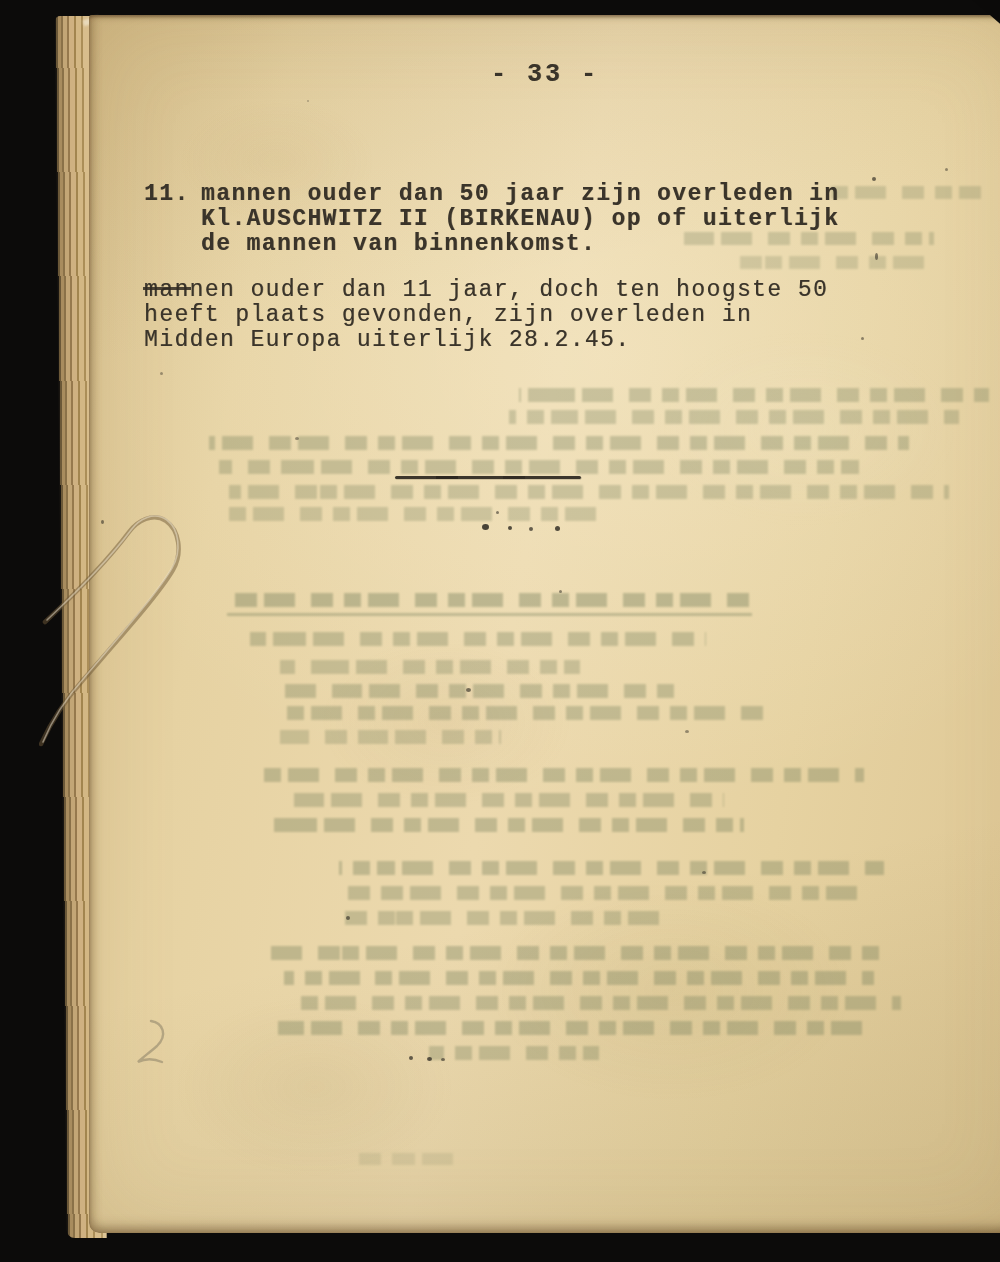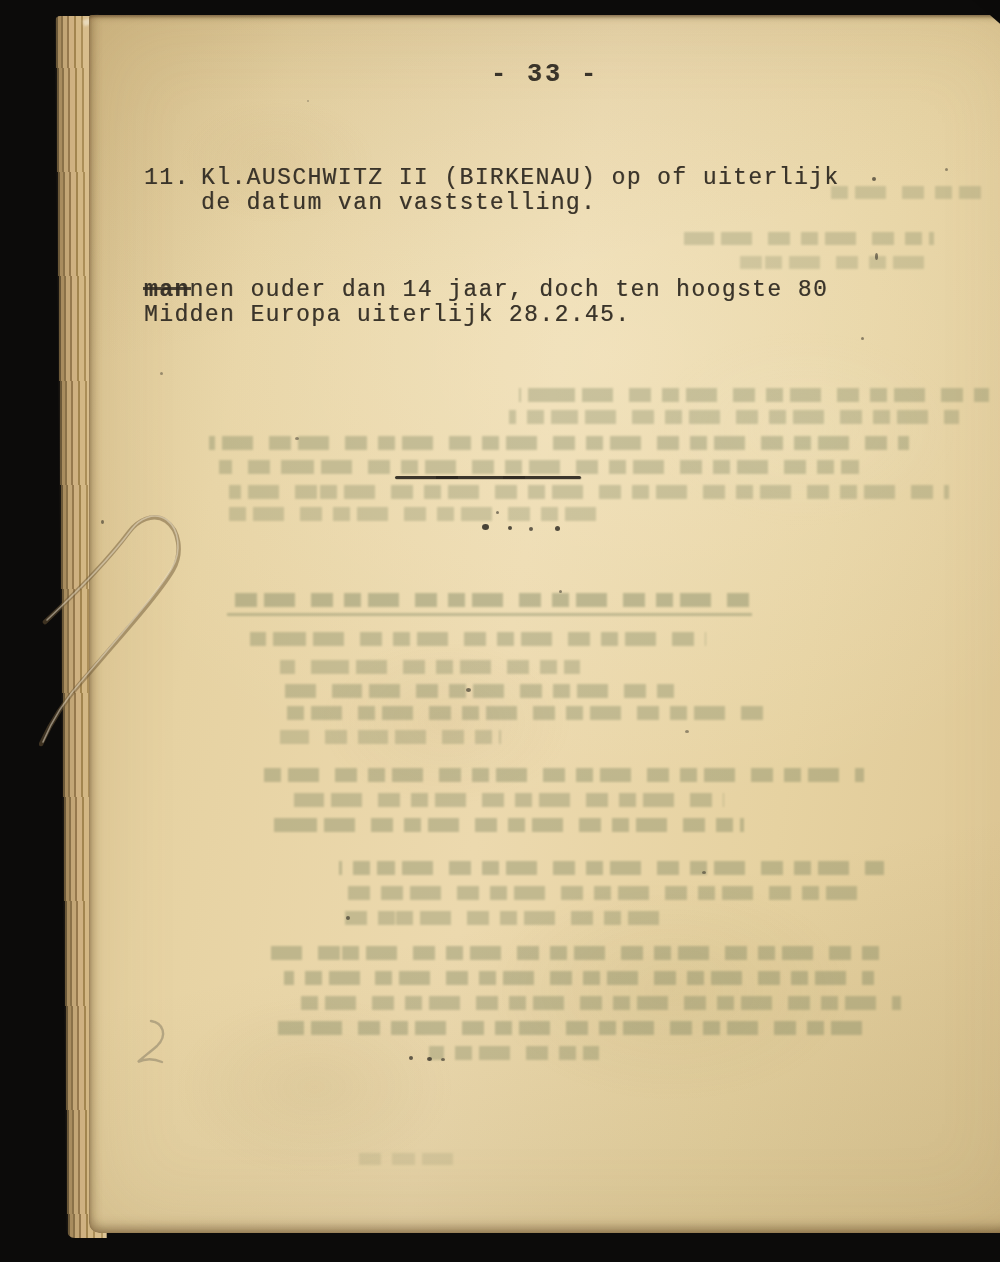"11." .para-11 { font-weight: none -> bold; top: 166px -> 182px }
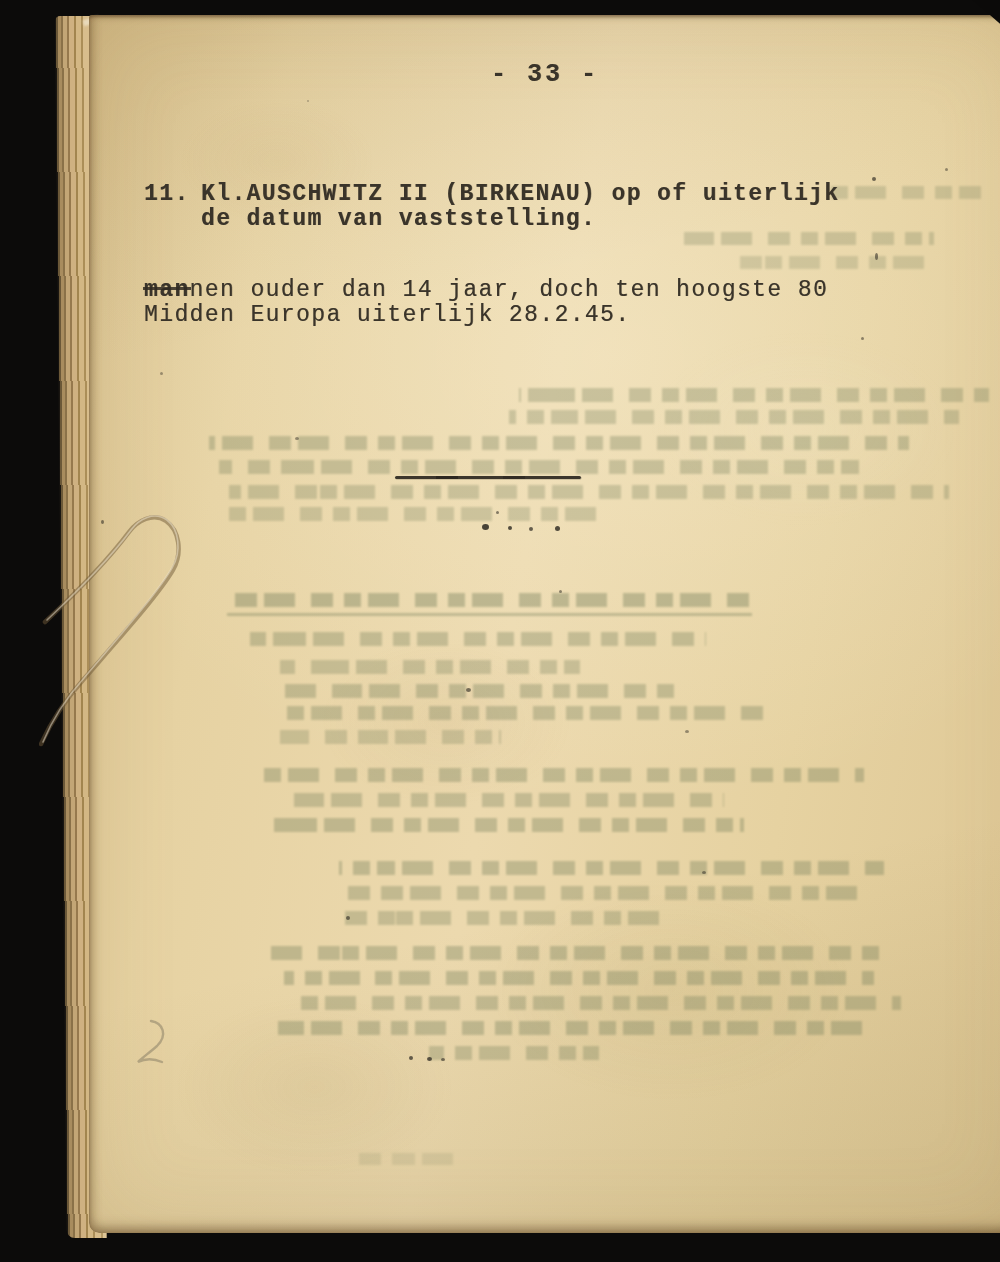"mannen ouder dan 50 jaar" div { html: none -> <div>mannen ouder dan 50 jaar zijn overleden in</div> }
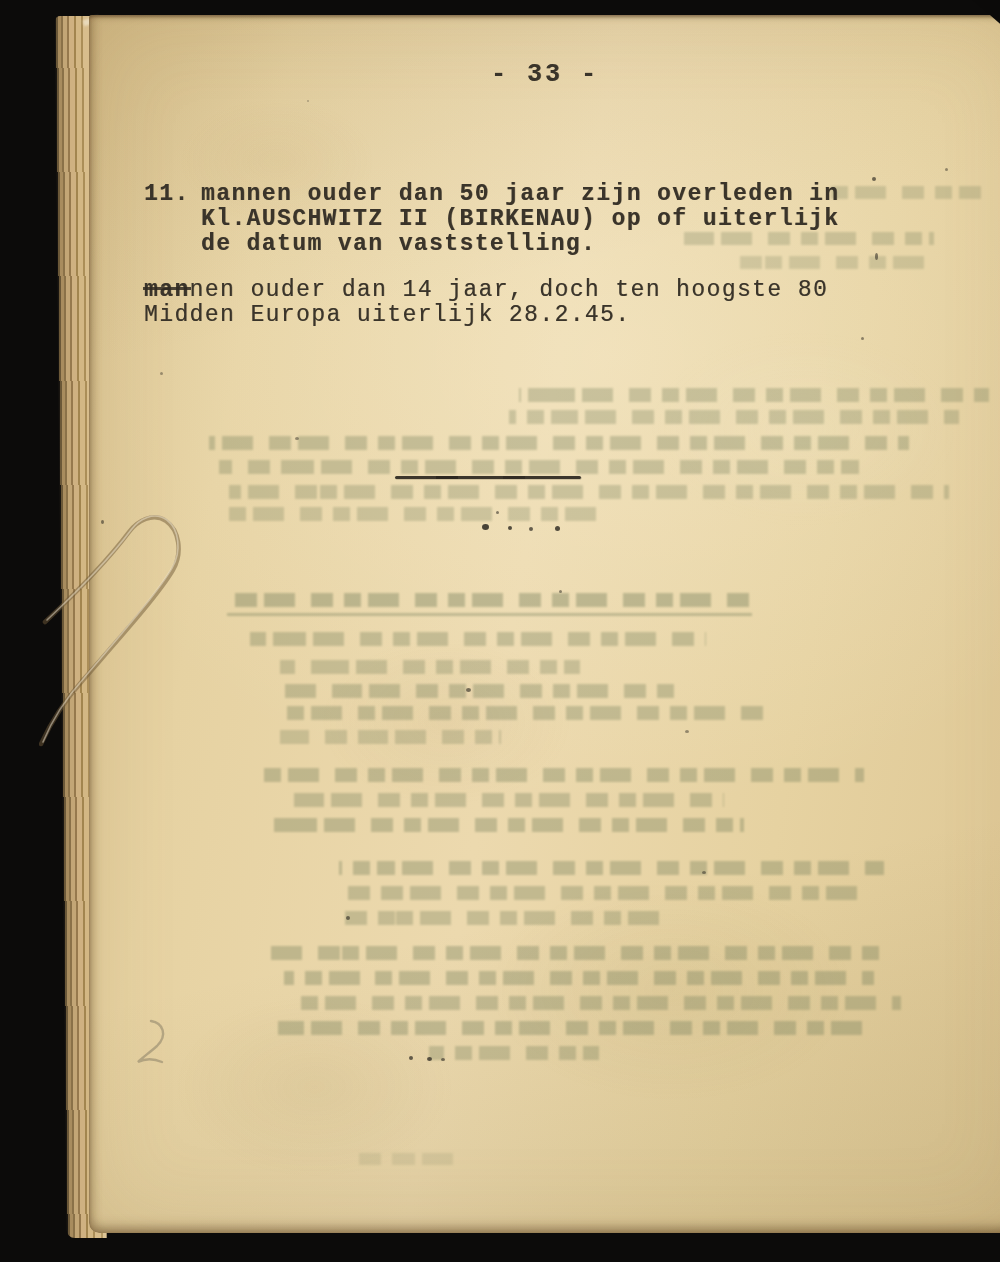"de datum van vaststelling." div { text: datum van vaststelling -> mannen van binnenkomst }
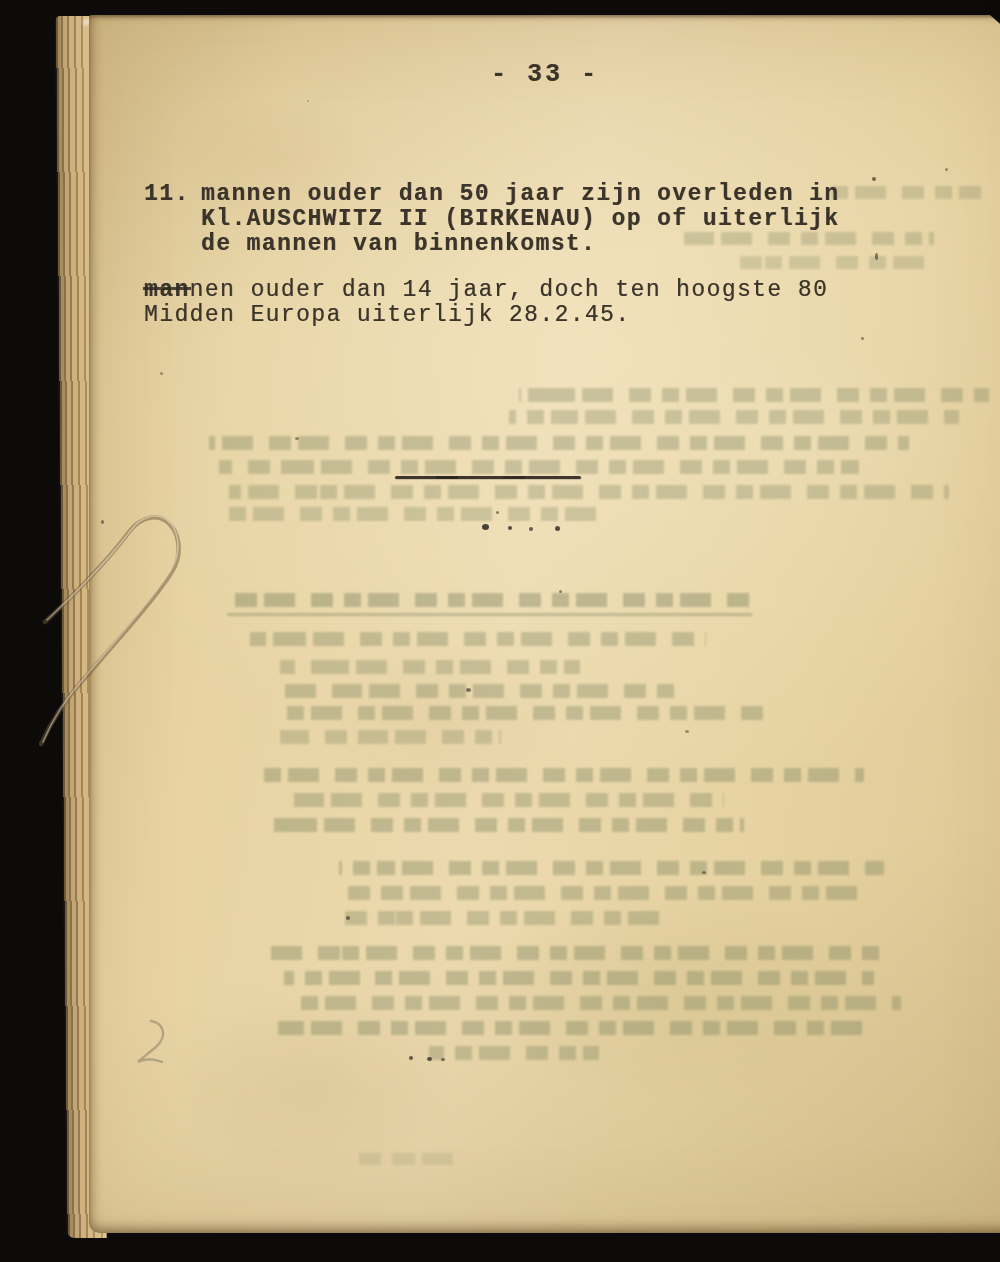"man" .struck { font-weight: 700 -> 400 }
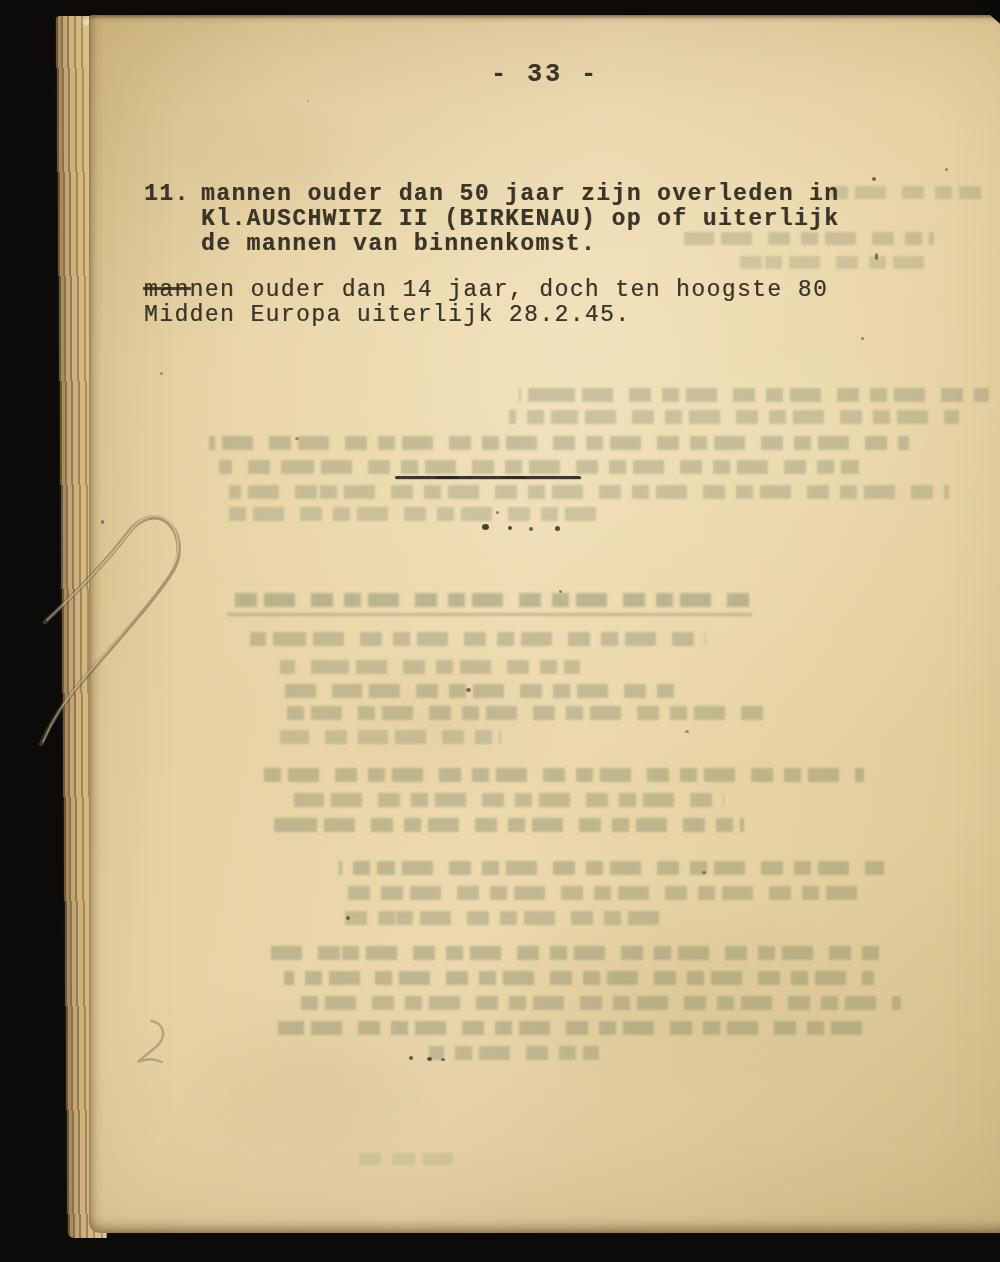"nen ouder dan 14 jaar," span { text: 14 jaar, doch ten hoogste 80 -> 11 jaar, doch ten hoogste 50 }
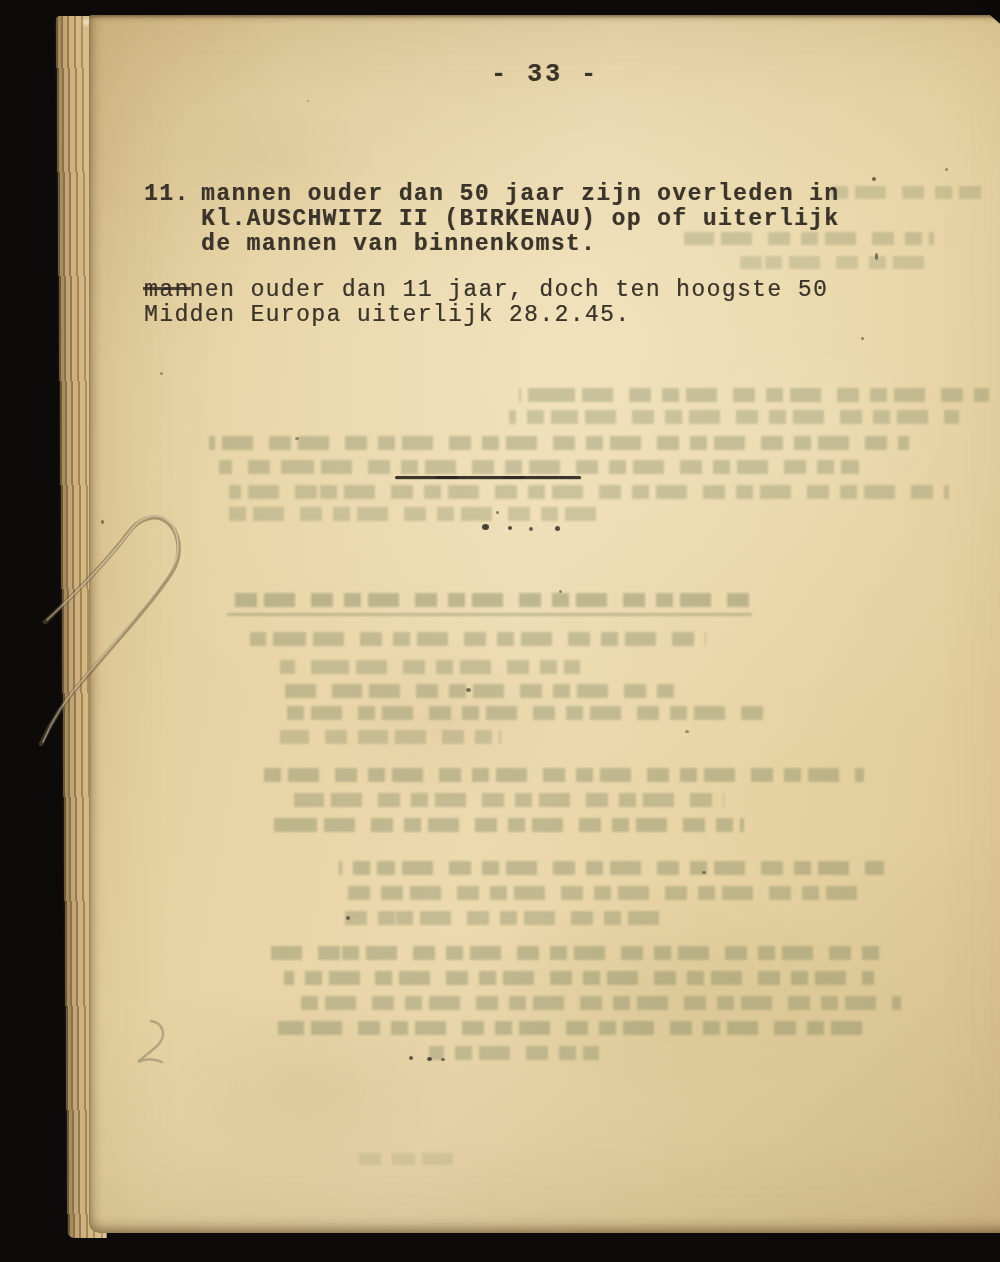"heeft plaats gevonden, zijn overleden" div { html: none -> <div>heeft plaats gevonden, zijn overleden in</div> }
